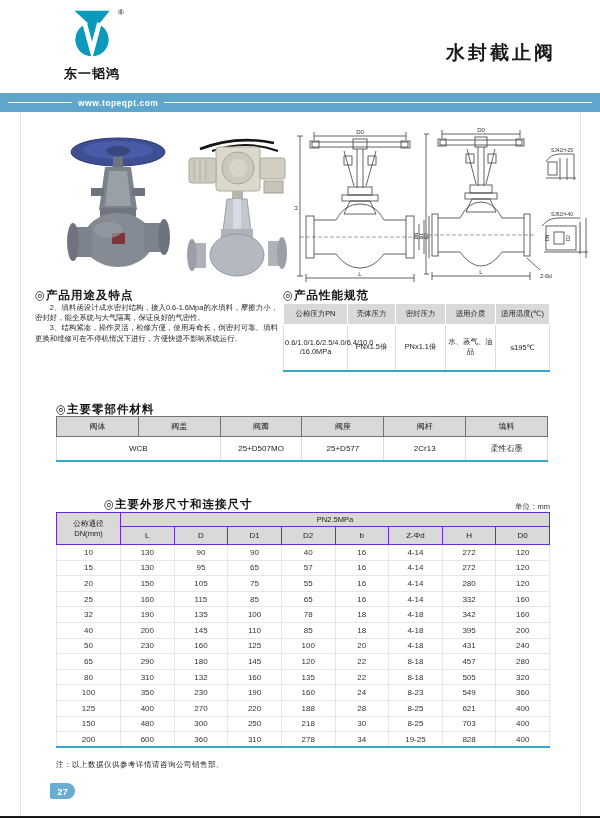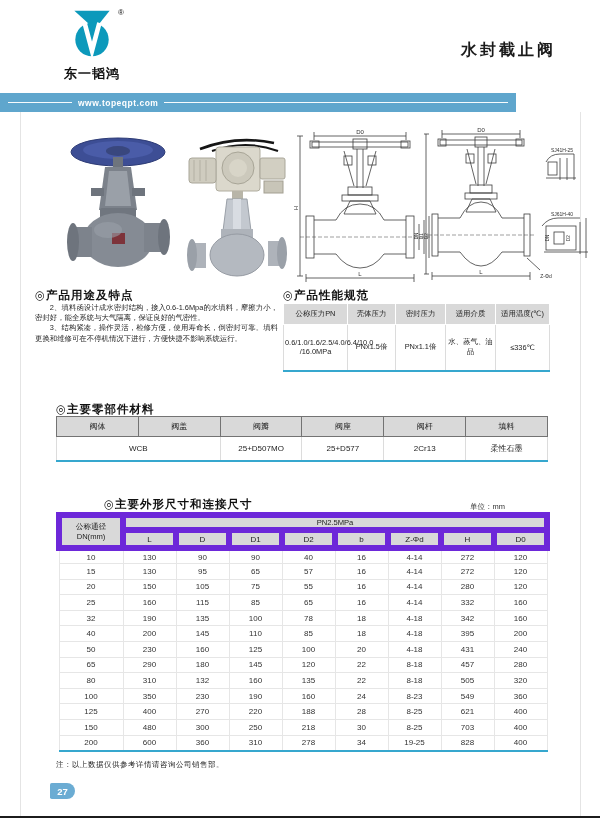"水封截止阀" .doc-title { font-size: 16px -> 19px }
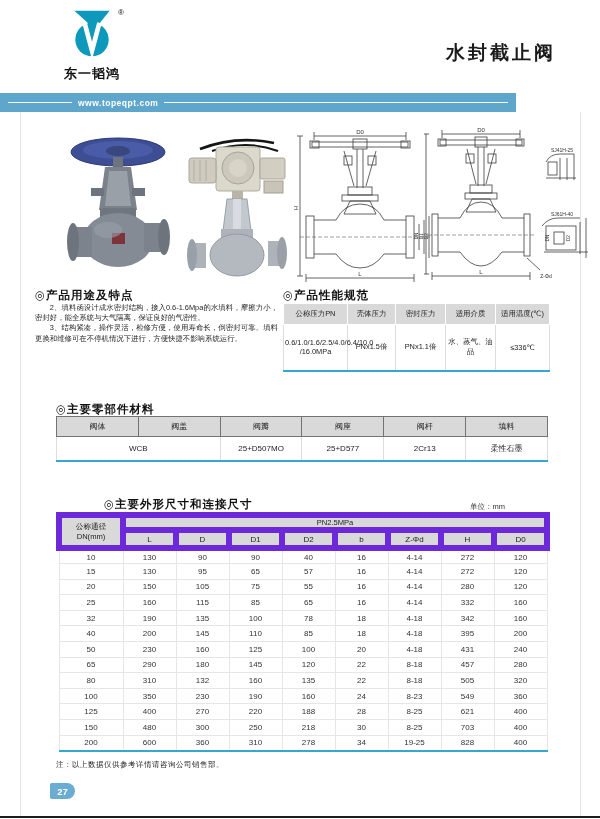"www.topeqpt.com" .banner { width: 516px -> 600px }
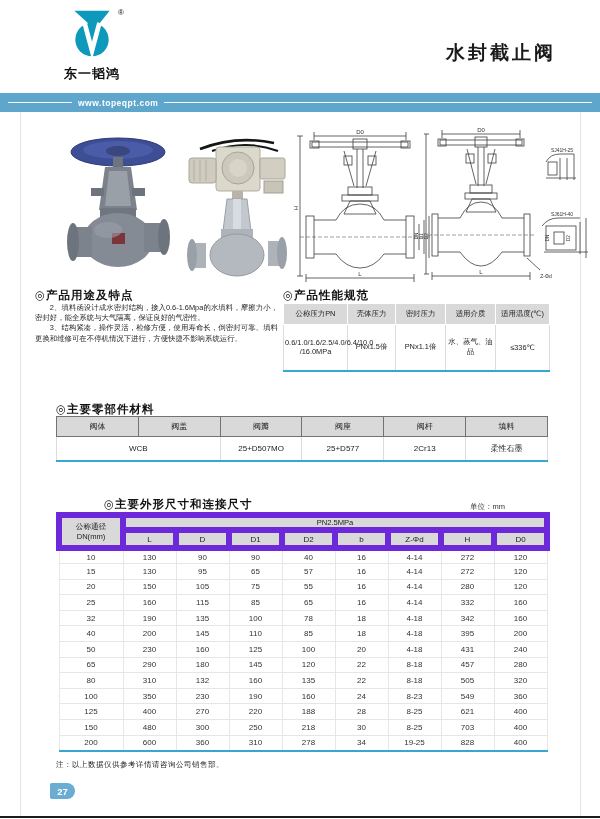"≤336℃" td { text: 336 -> 195 }
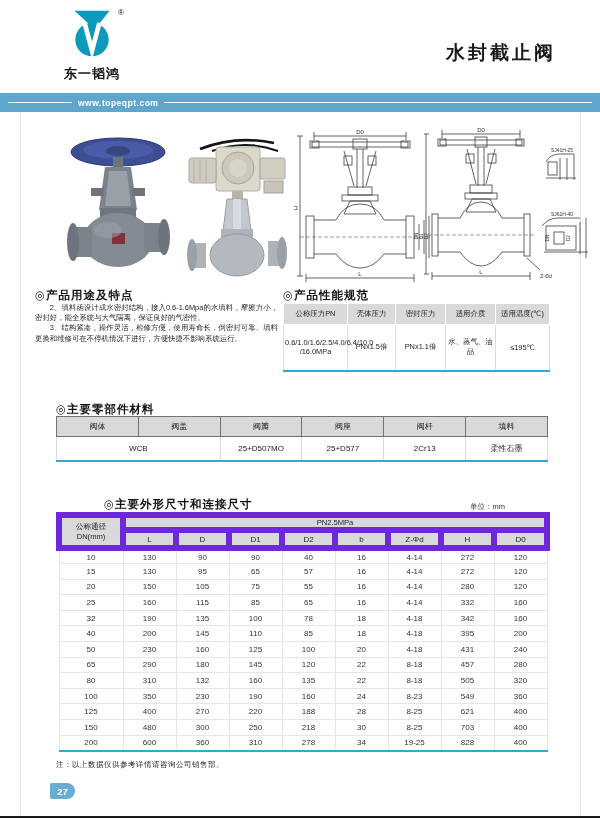"单位：mm" .unit-label { text-align: left -> right }
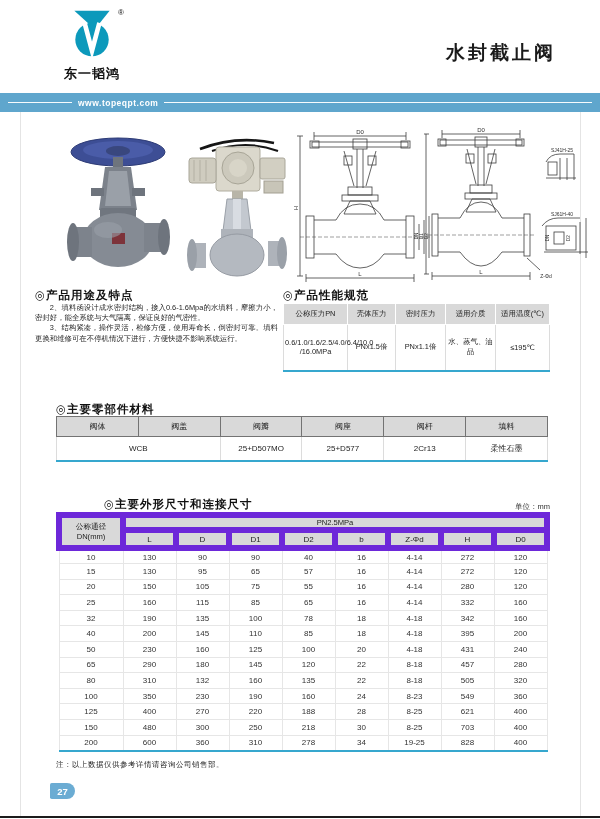"公称通径" .dim-table th { border: 6px solid #6d28d9 -> 1px solid #6d28d9 }
